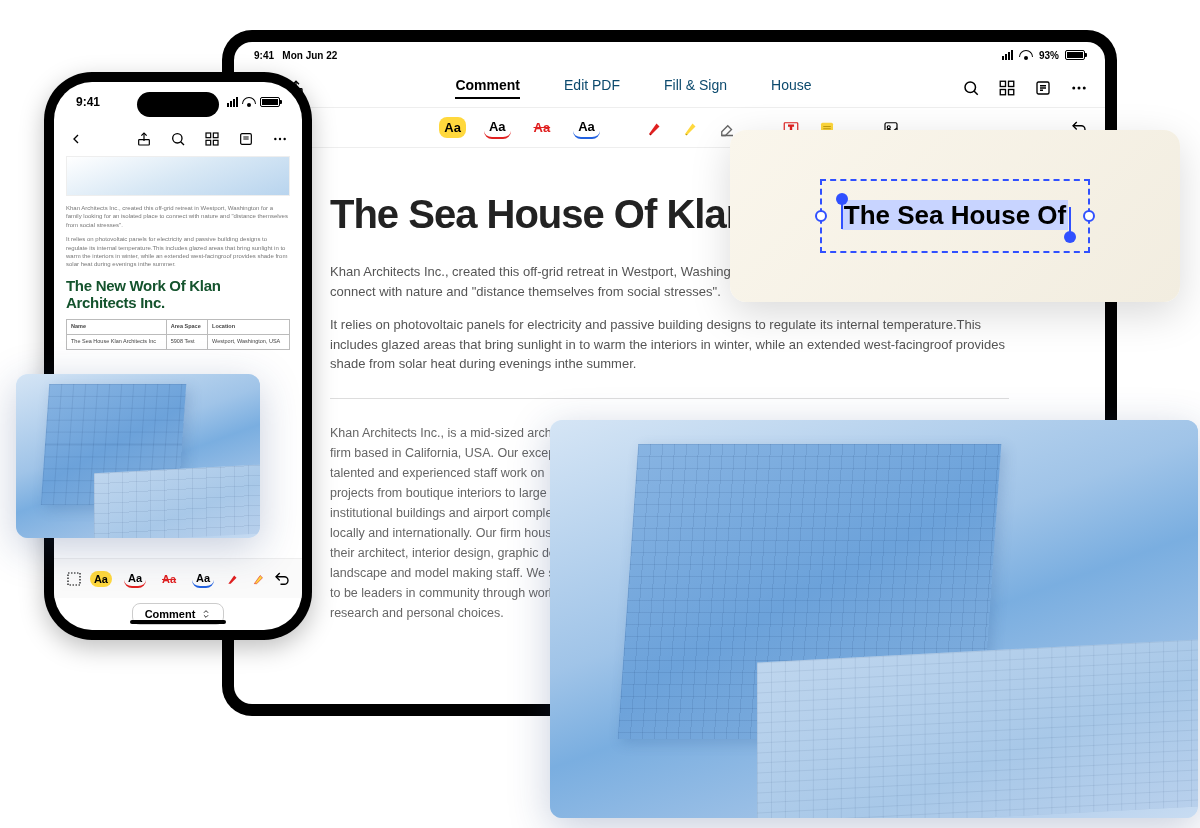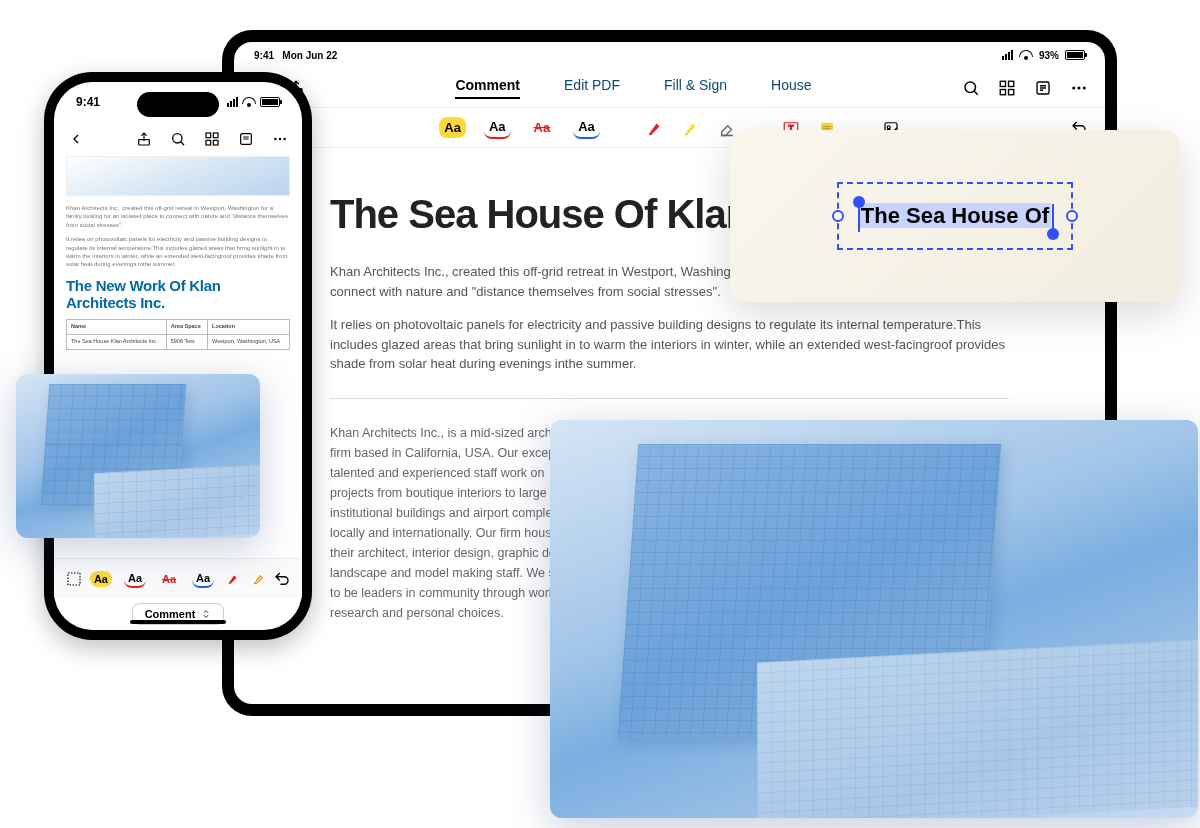"The Sea House Of" .selbox .hl { font-size: 22px -> 26px }
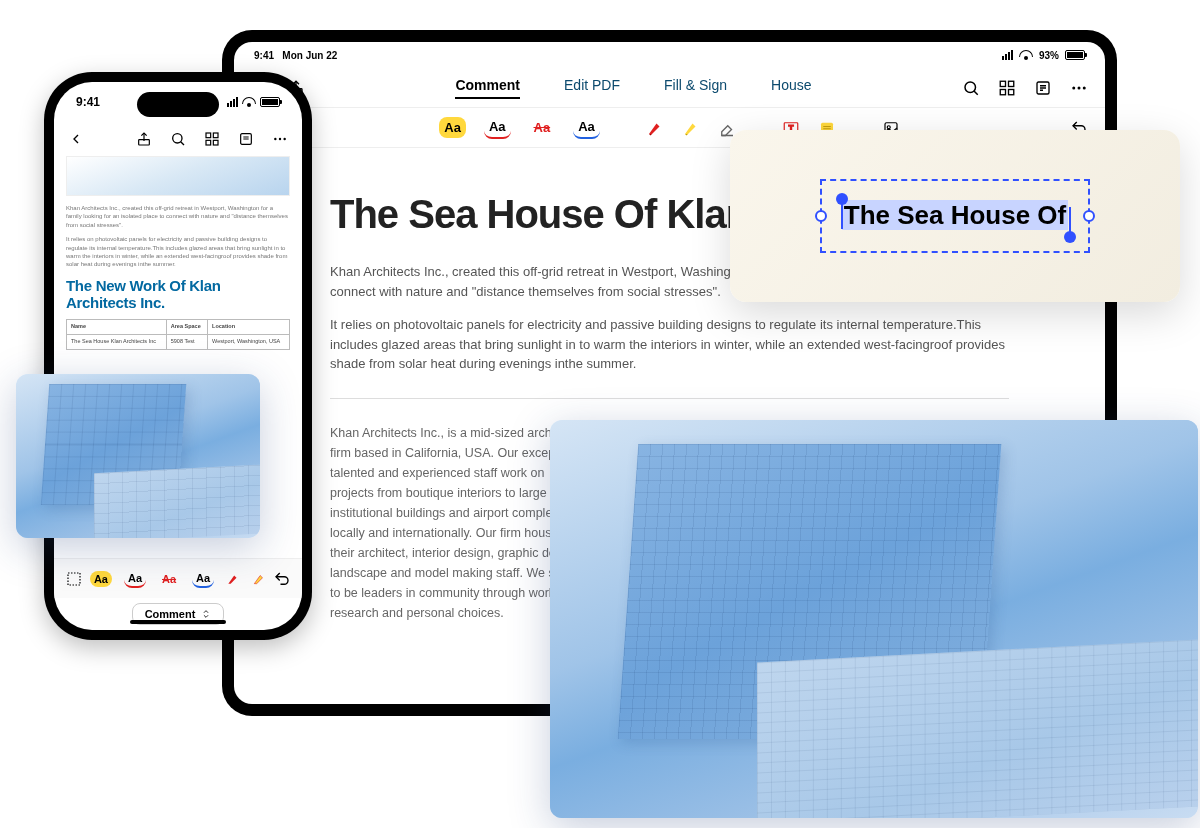"The New Work Of Klan" .iphone-doc h2 { color: #0369a1 -> #14532d }
